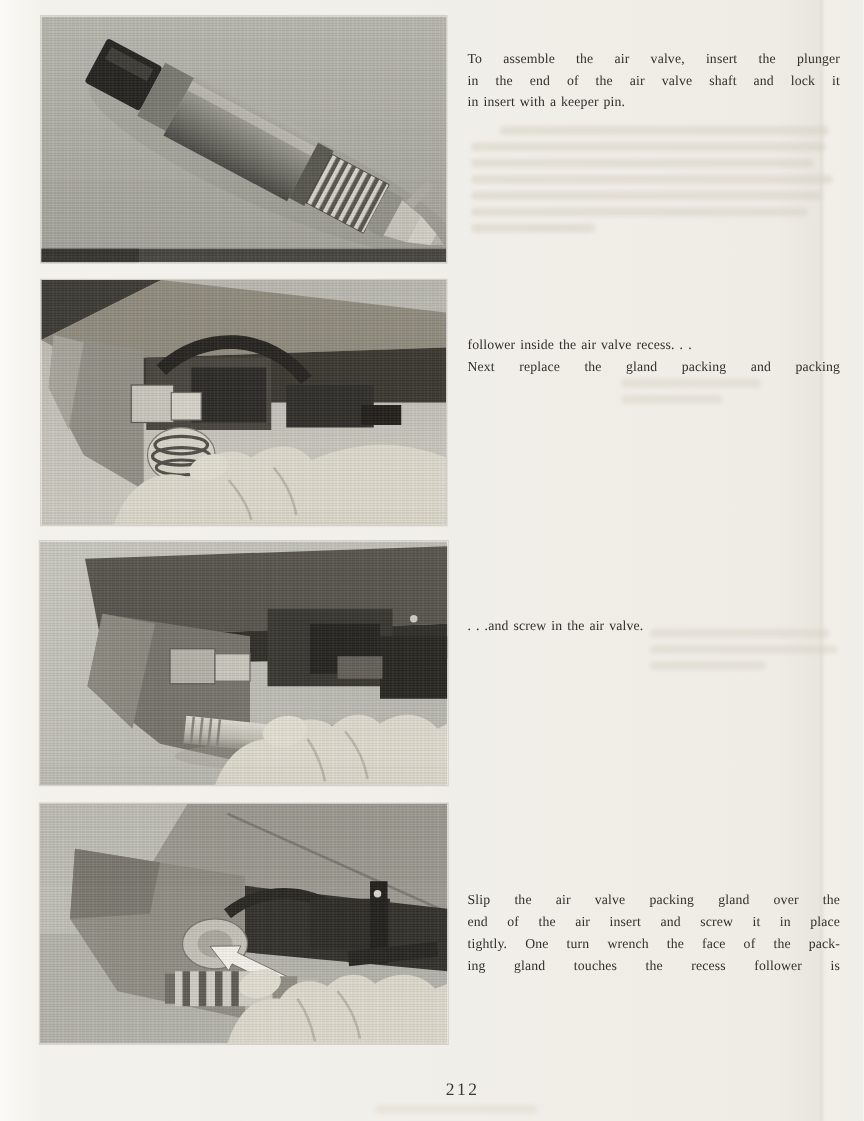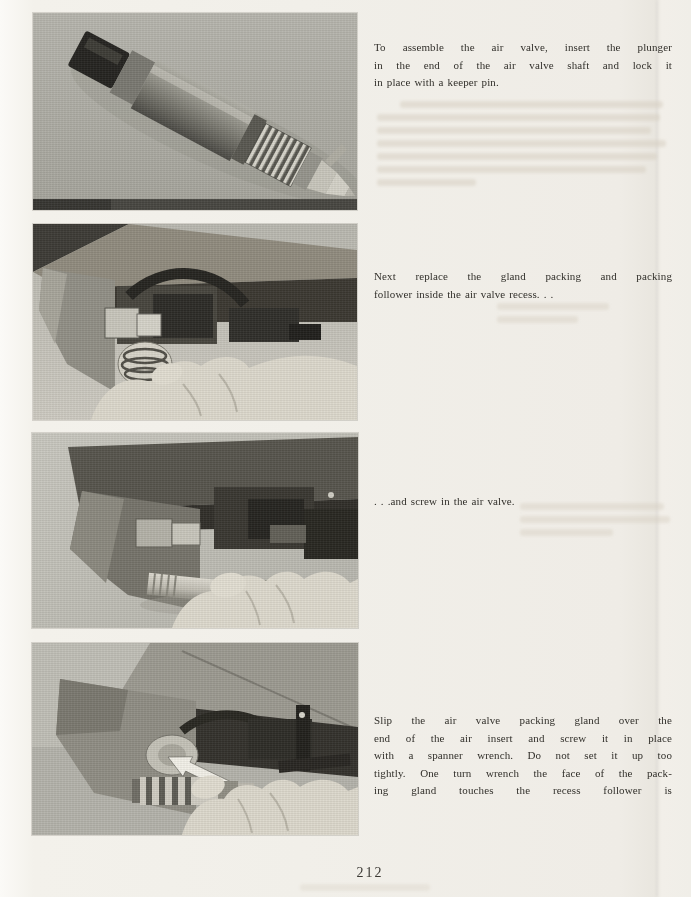"in place with a keeper" div.ln { text: place -> insert }
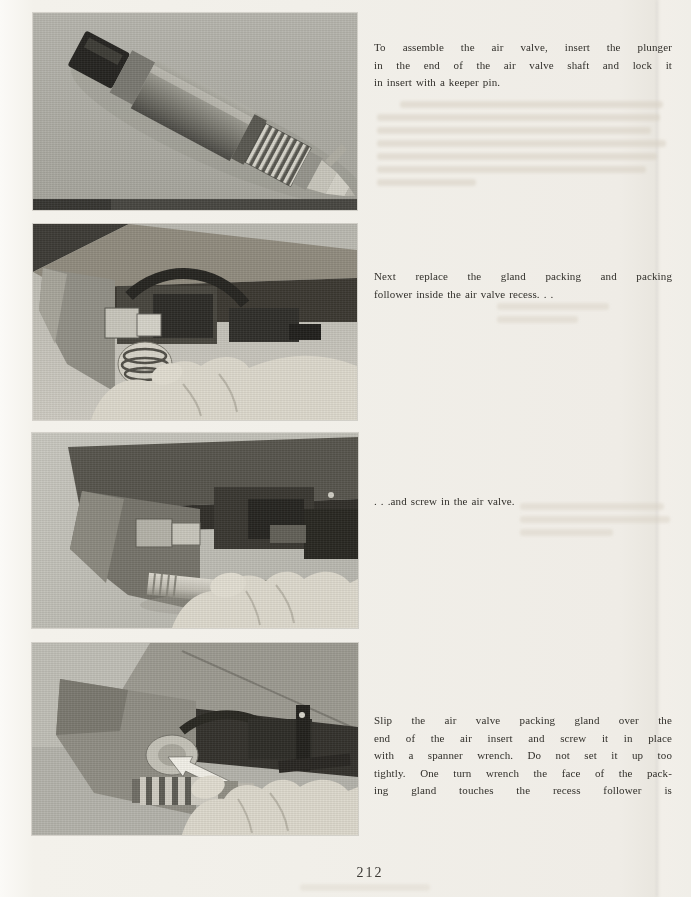"Next replace the gland packing" div.ln { order: before "follower inside the air valve" -> after "follower inside the air valve" }
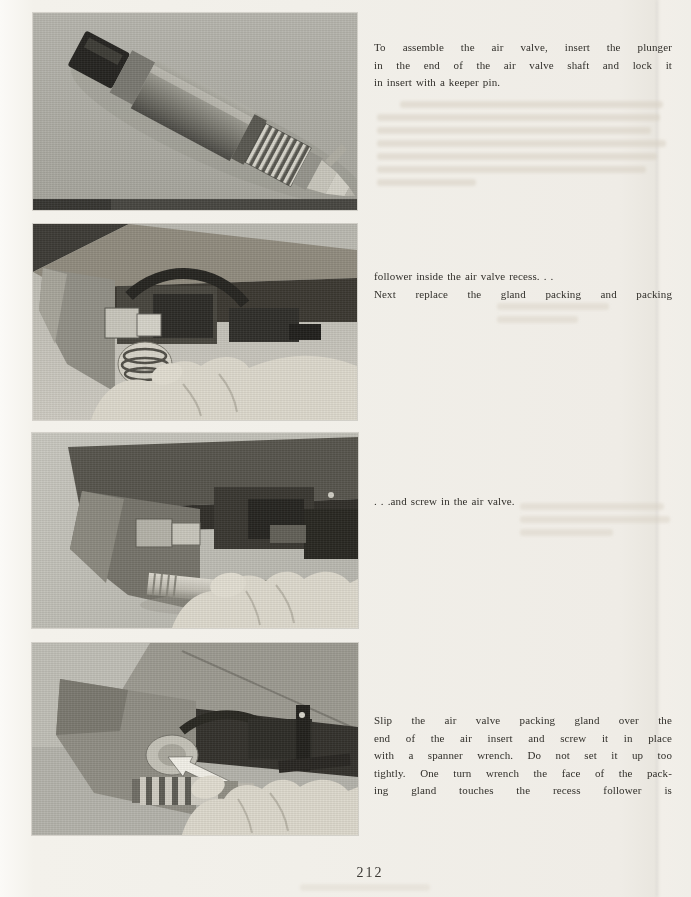"with a spanner wrench. Do" div.ln { html: <div>with a spanner wrench. Do not set it up too</div> -> none }
